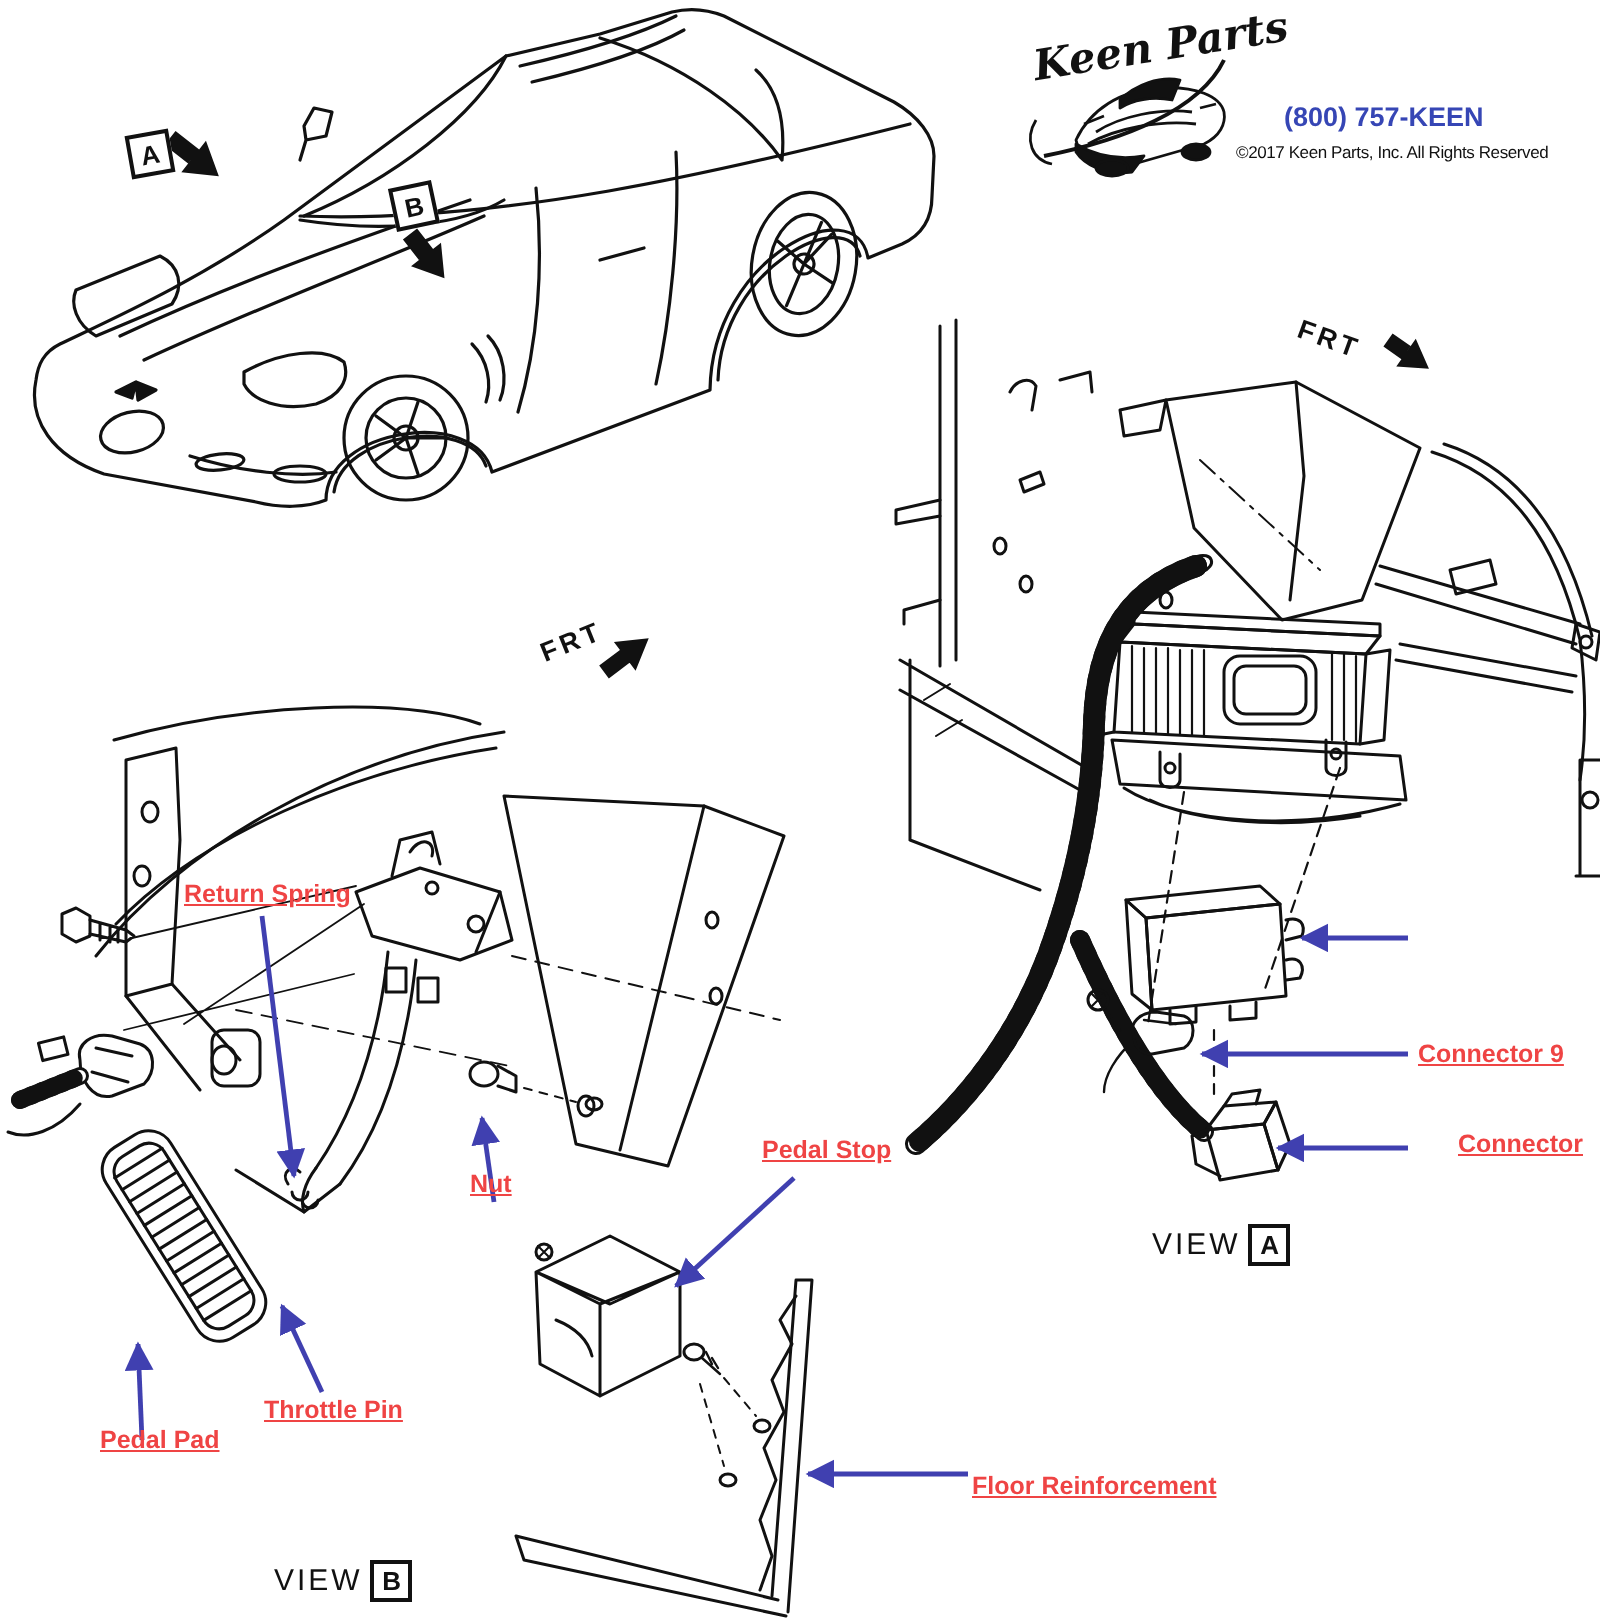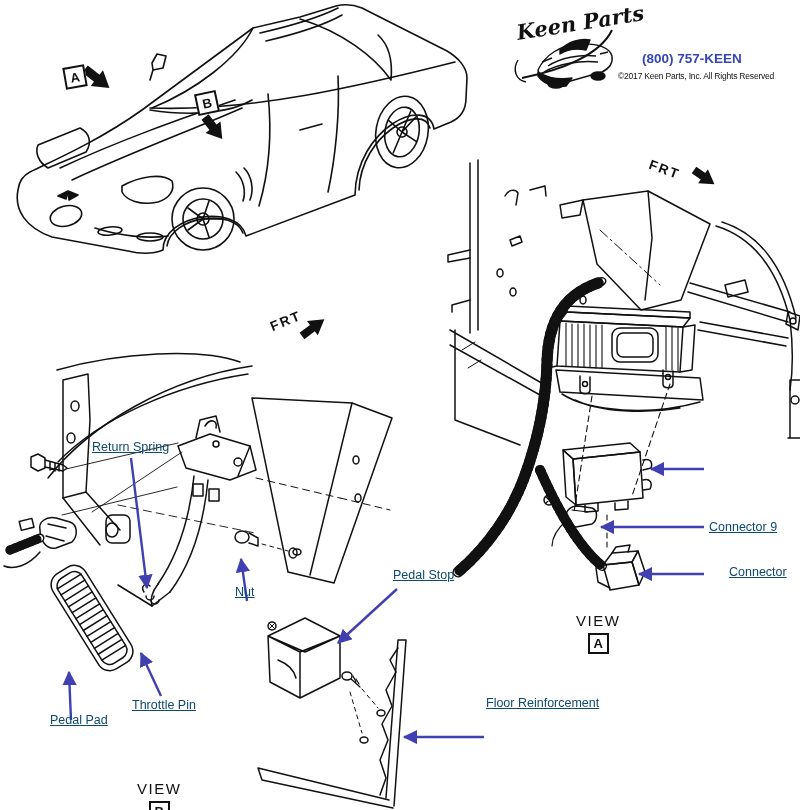"Return Spring" .red-label { color: #0c4a6e -> #ef4444; font-weight: normal -> bold }
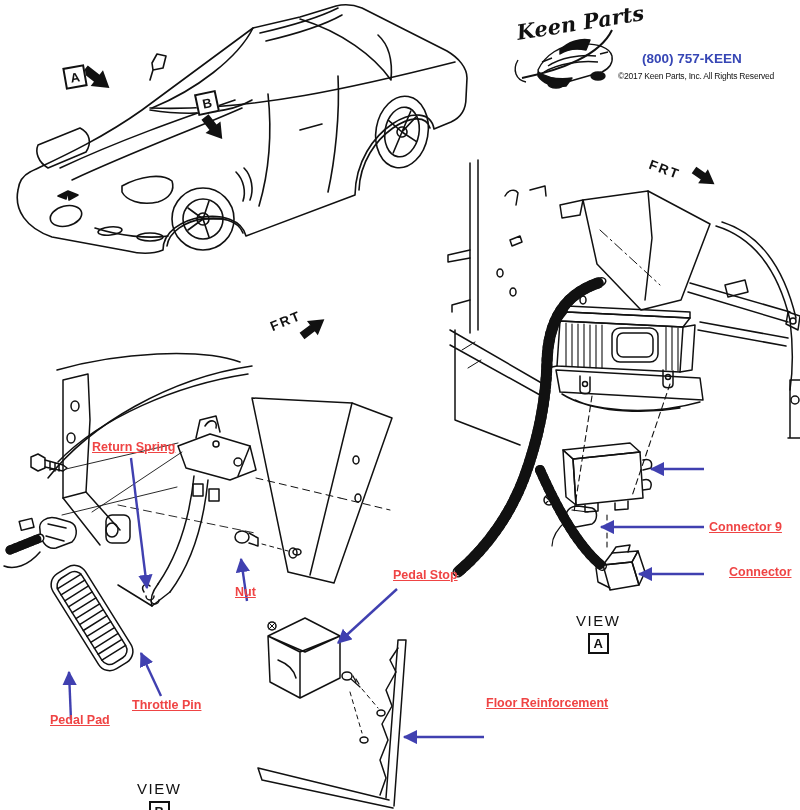"Pedal Stop" div.red-label { left: 393px -> 381px }
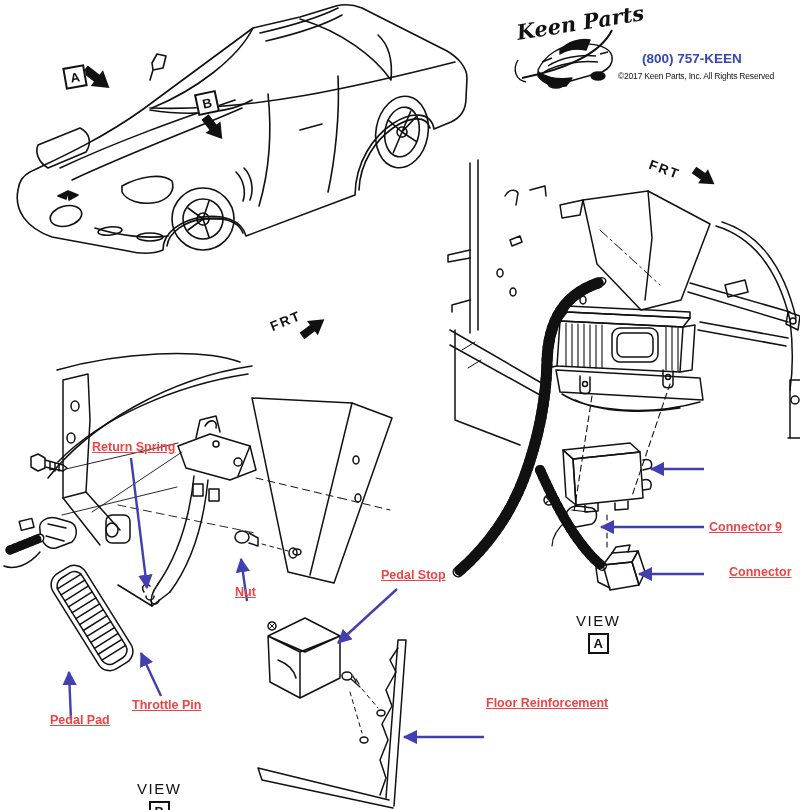"VIEW" .caption { flex-direction: column -> none }
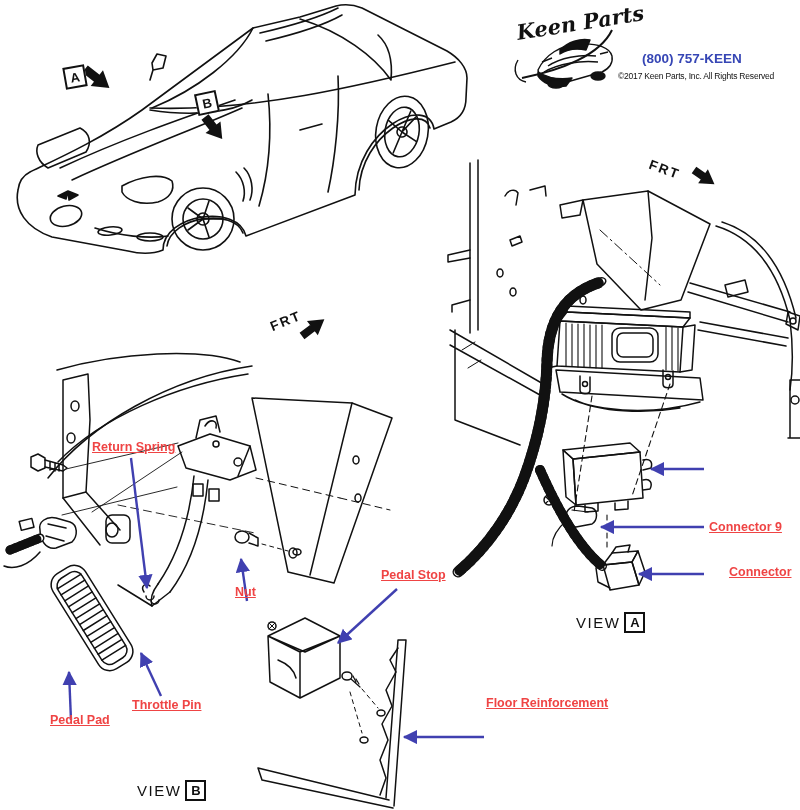"Floor Reinforcement" div.red-label { top: 696px -> 736px }
